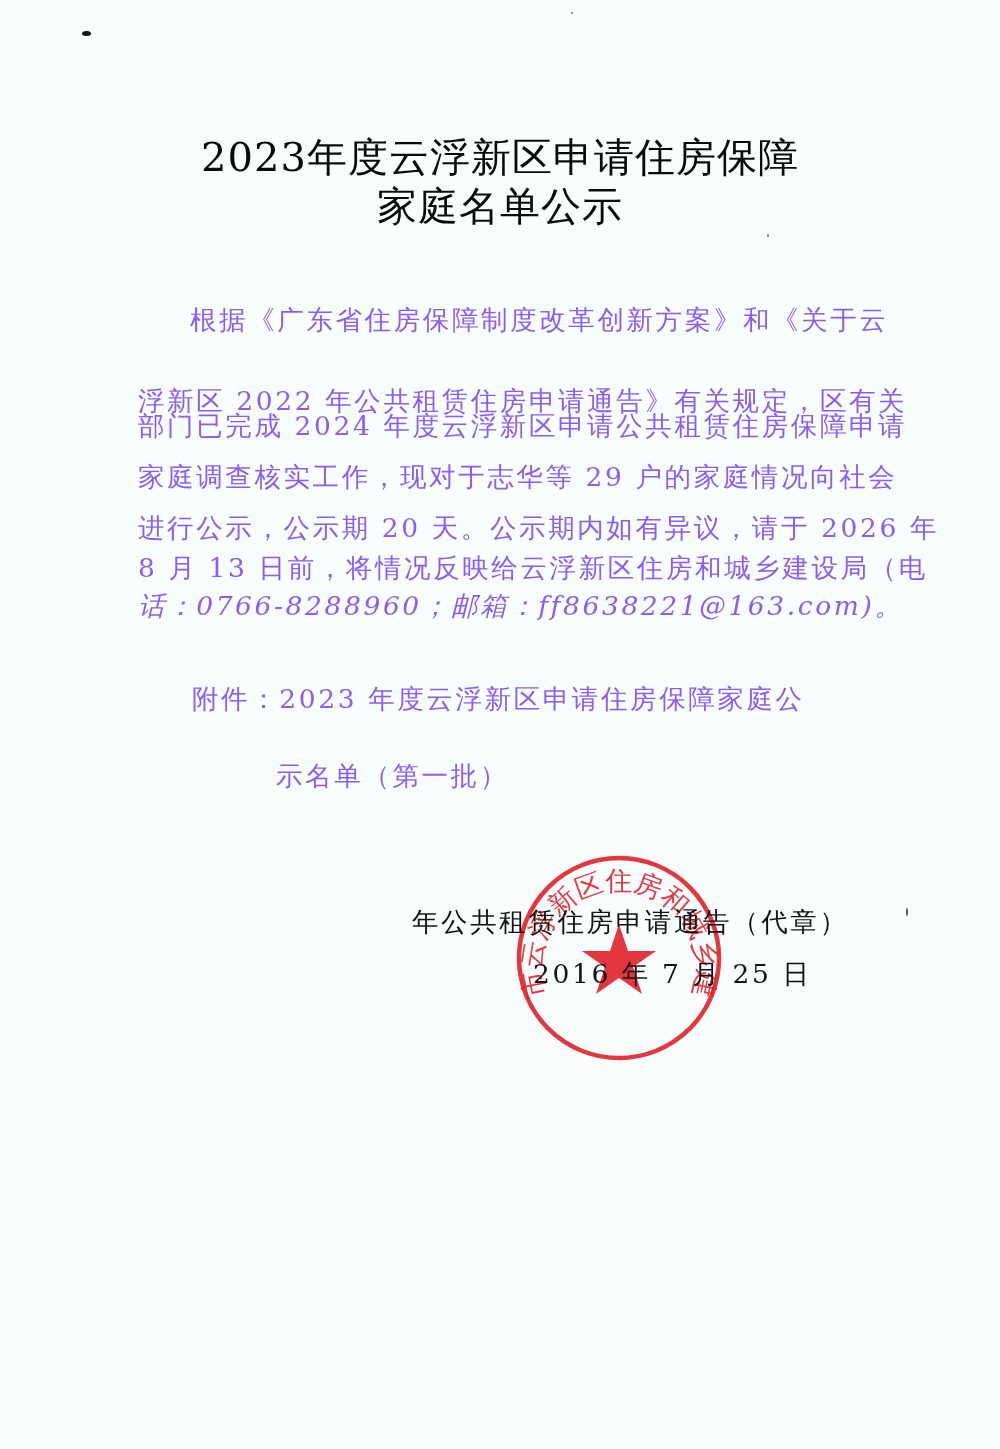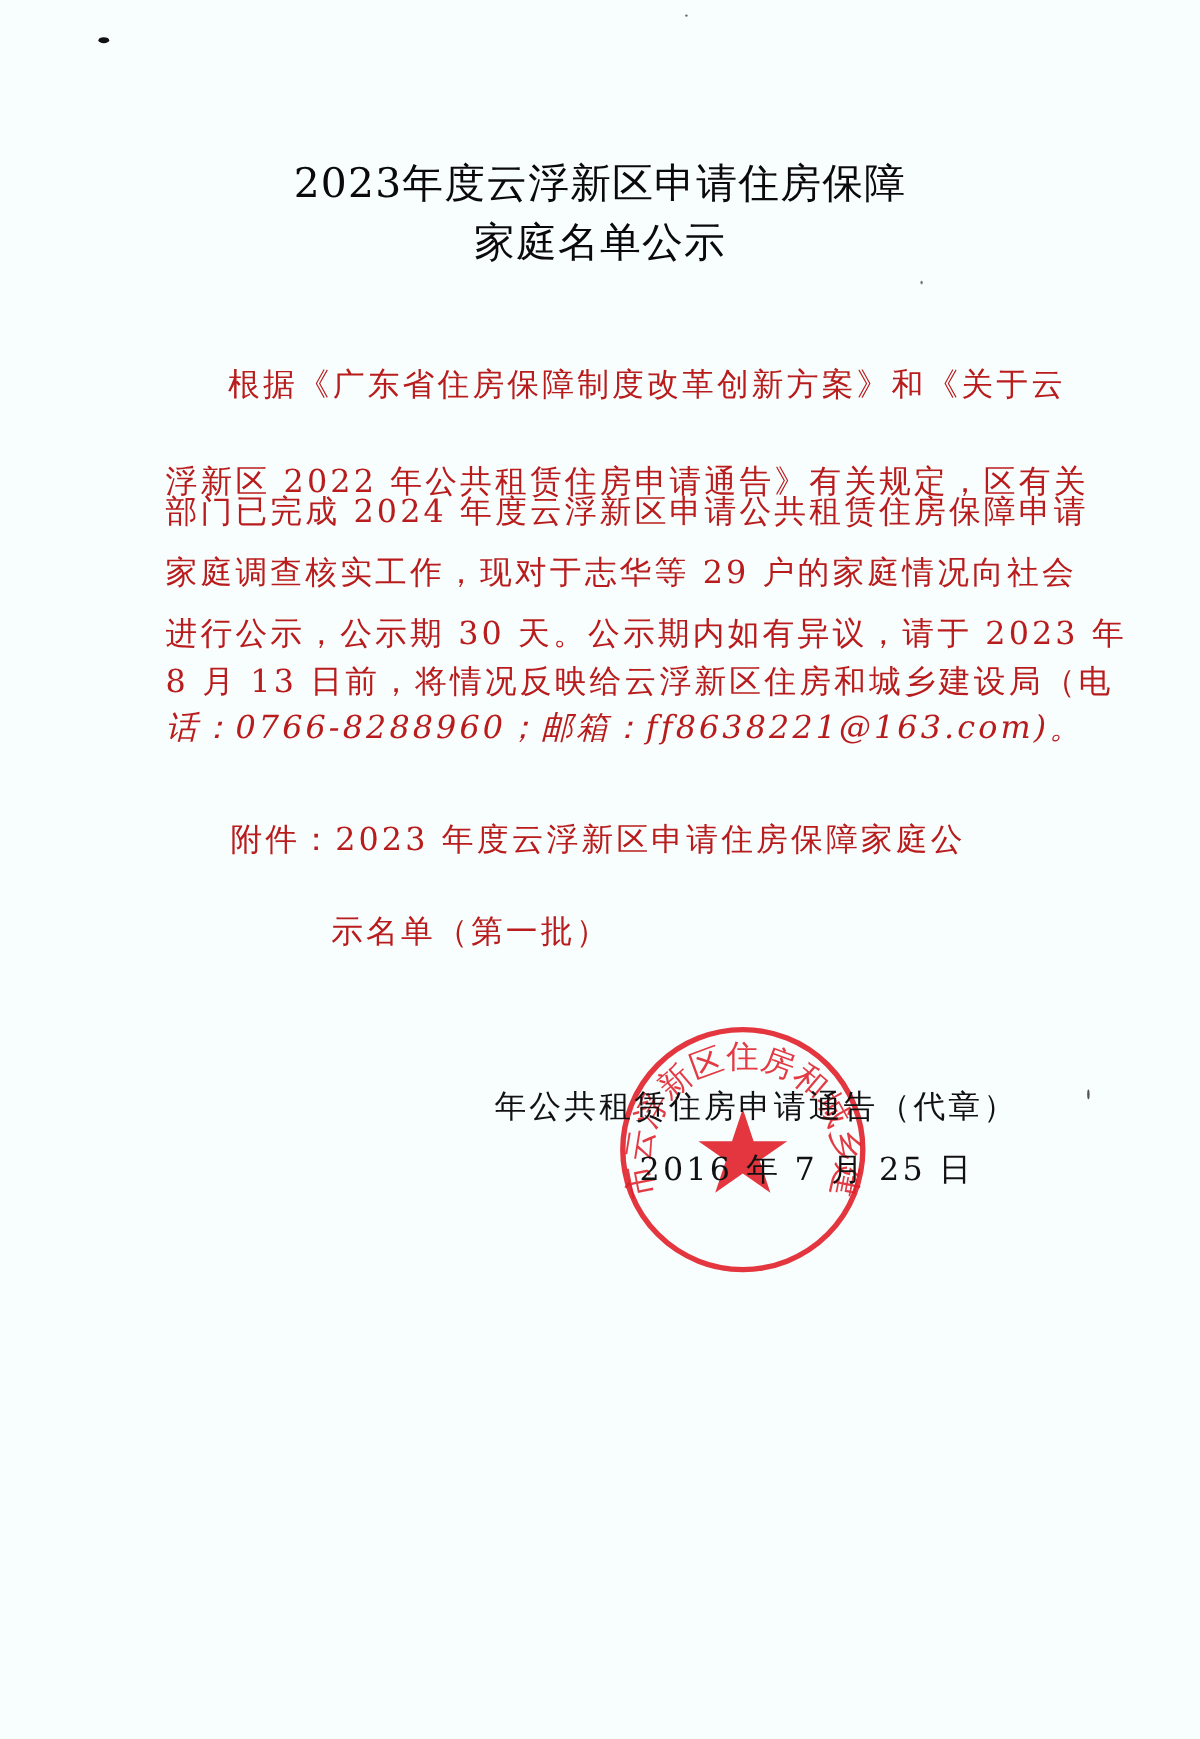"2023年度云浮新区申请住房保障" .title { font-size: 34px -> 40px }
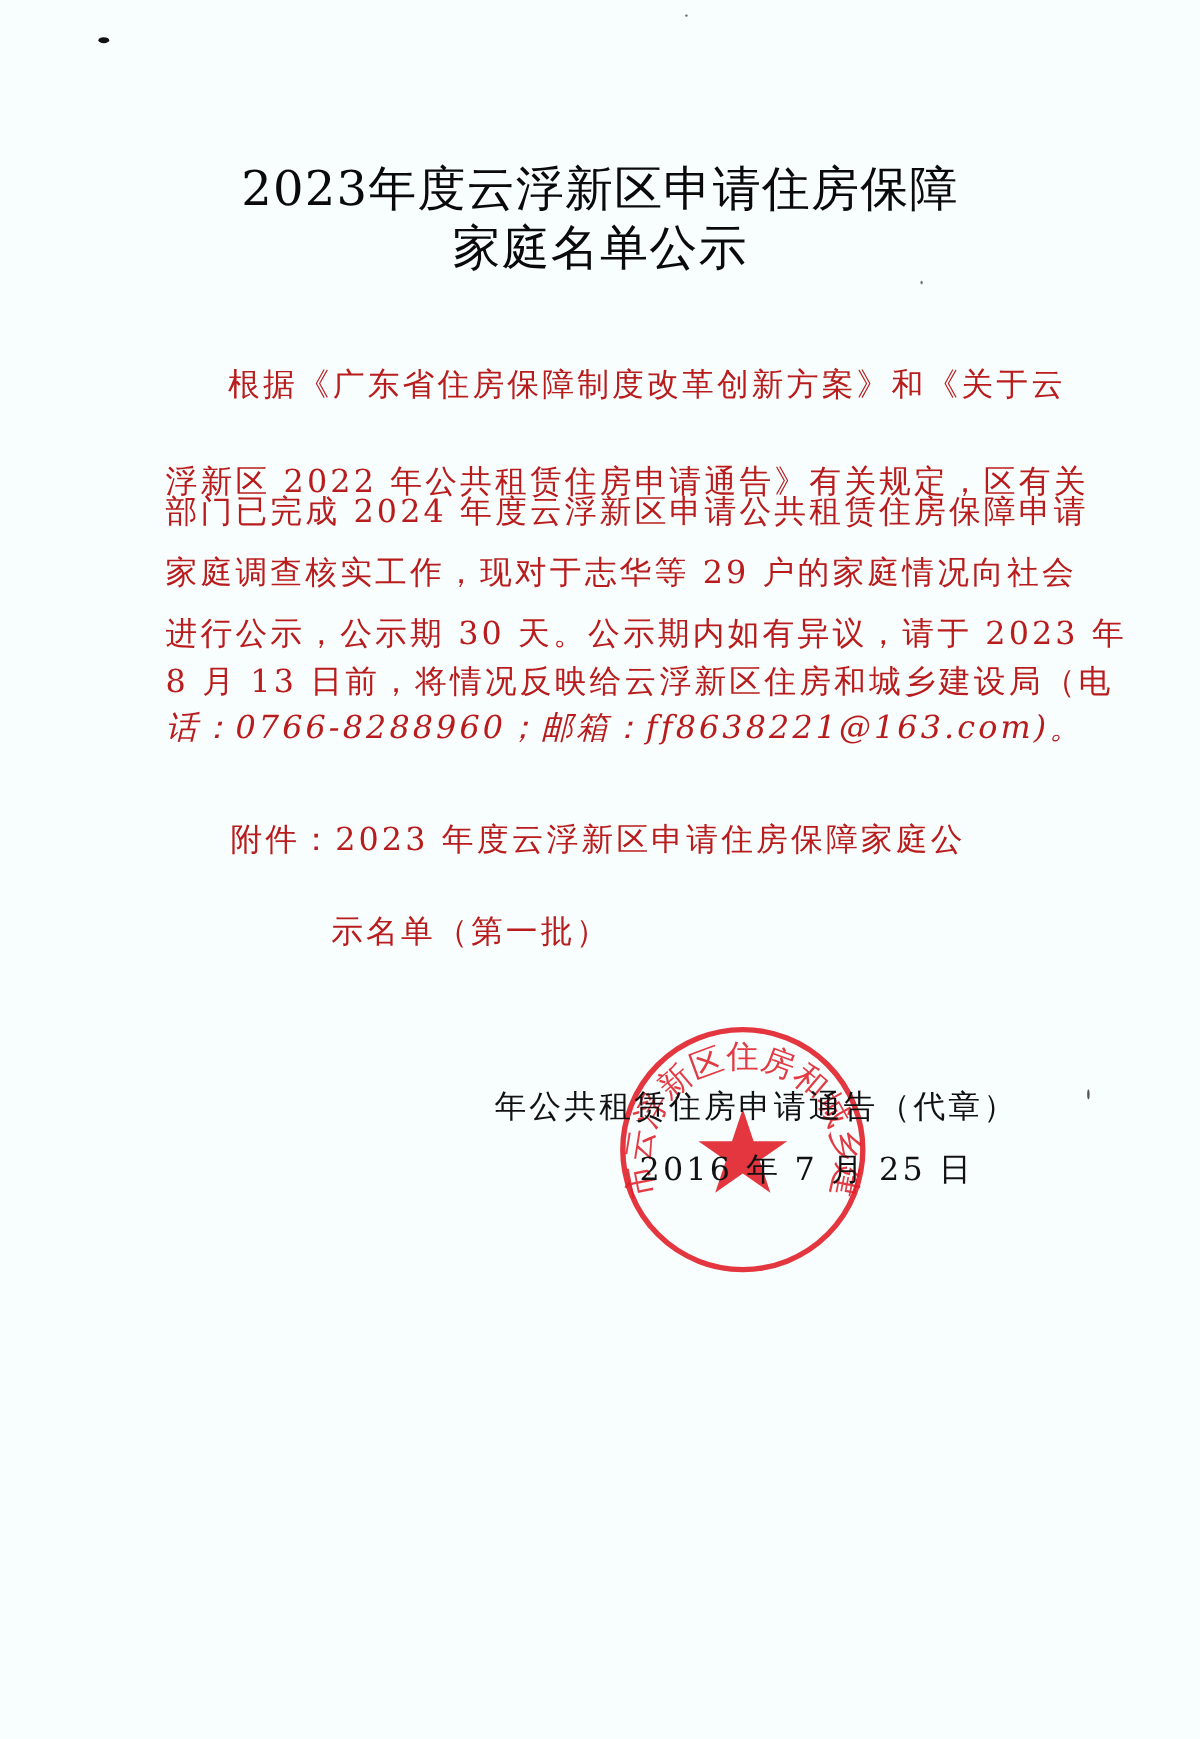"根据《广东省住房保障制度改革创新方案》和《关于云" .line { color: #b91c1c -> #8b5cf6 }
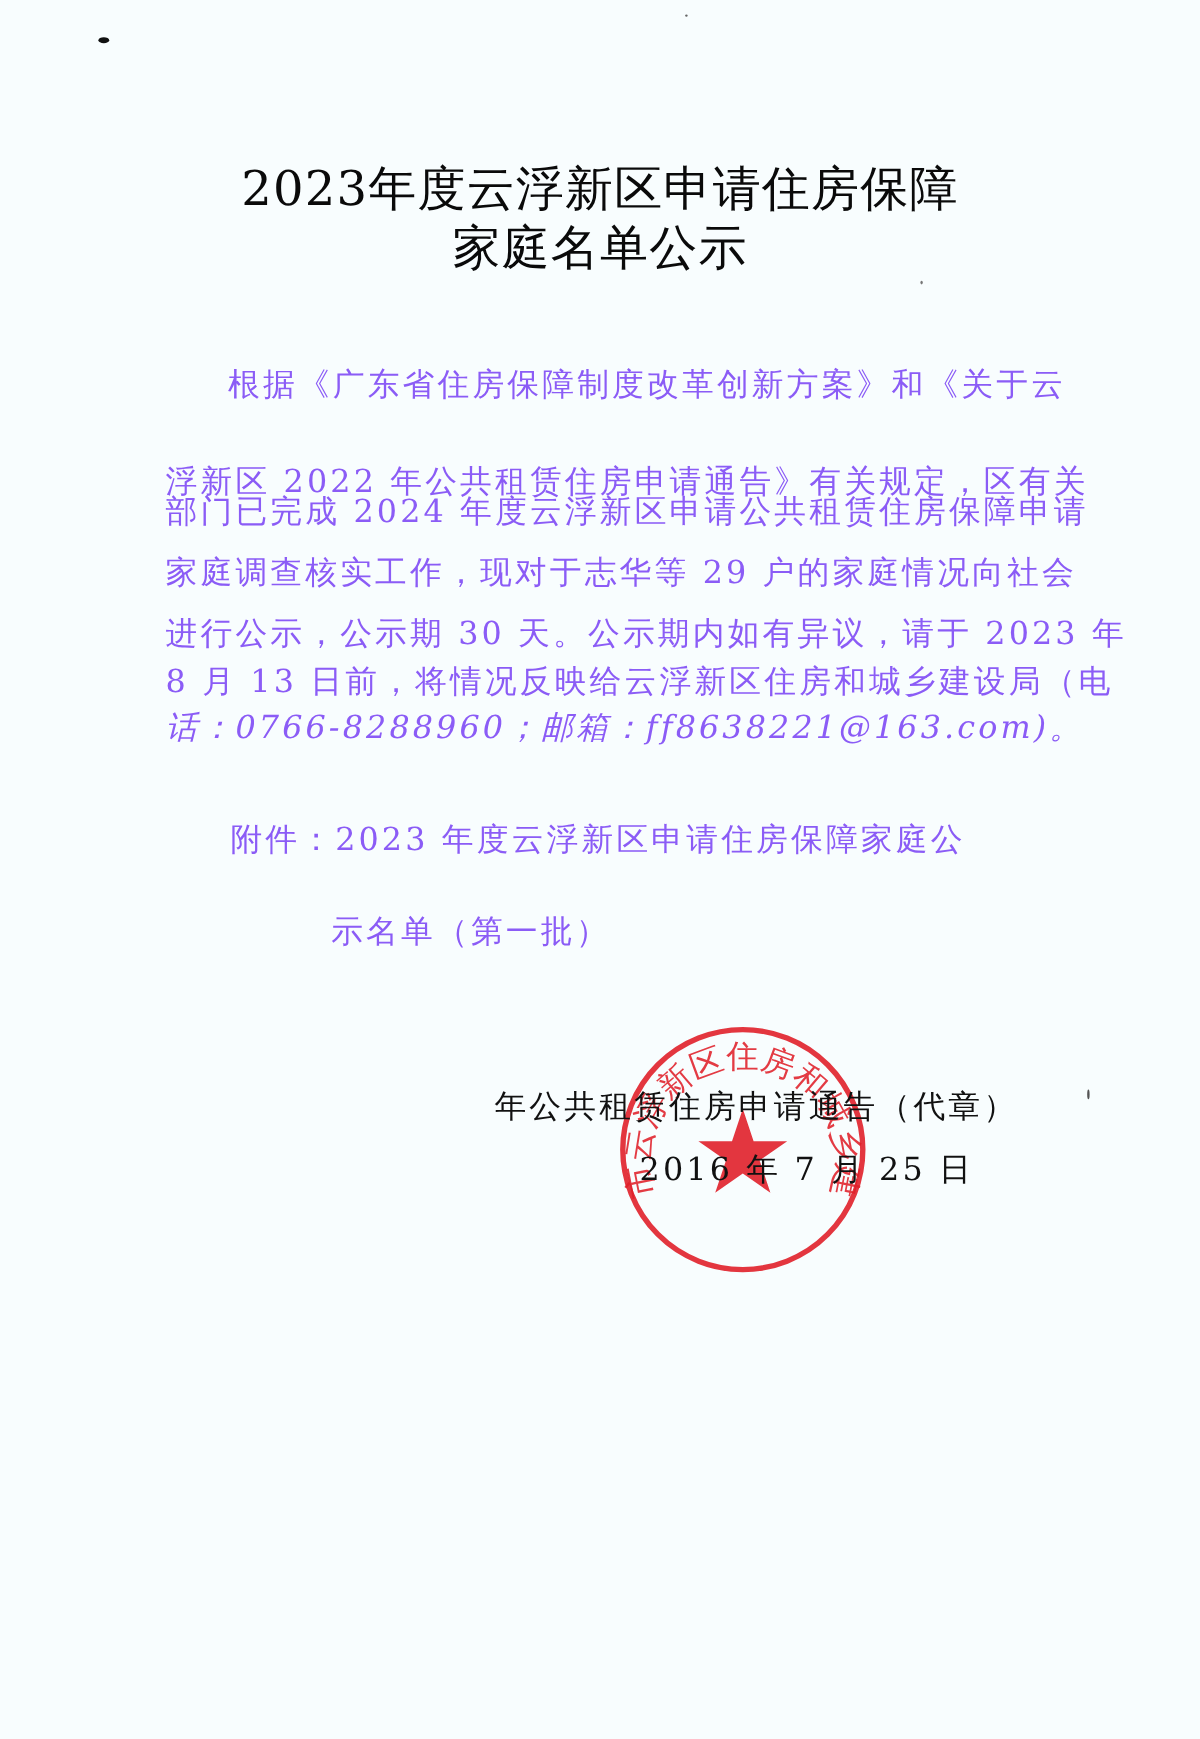"进行公示，公示期 30 天。公示期内如有异议，请于 2023 年" div.line { text: 30 天。公示期内如有异议，请于 2023 -> 20 天。公示期内如有异议，请于 2026 }
